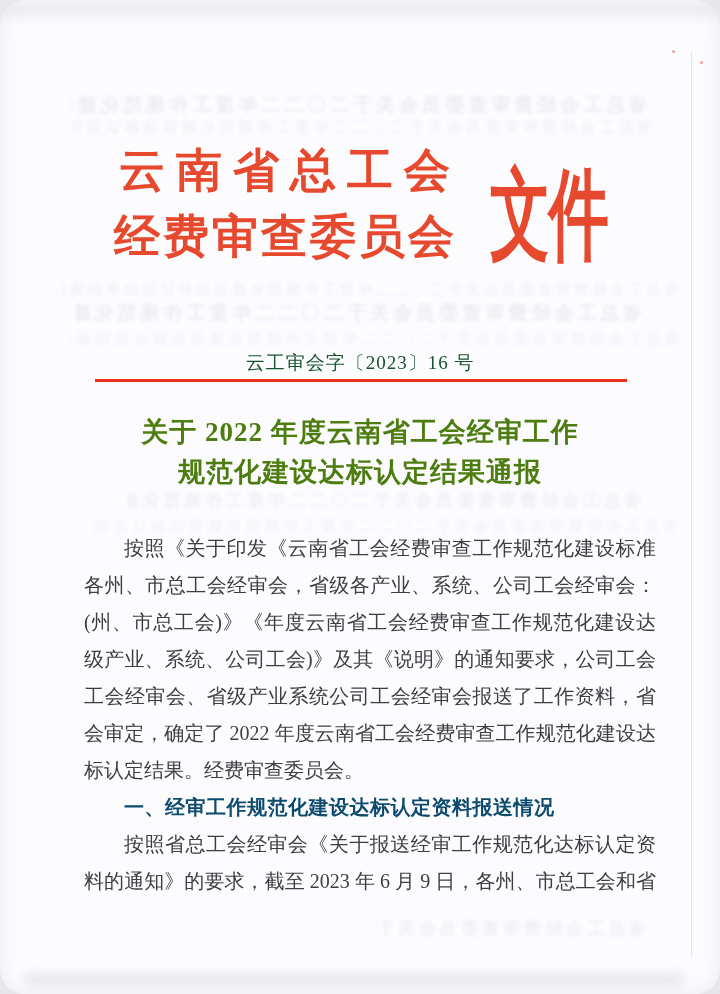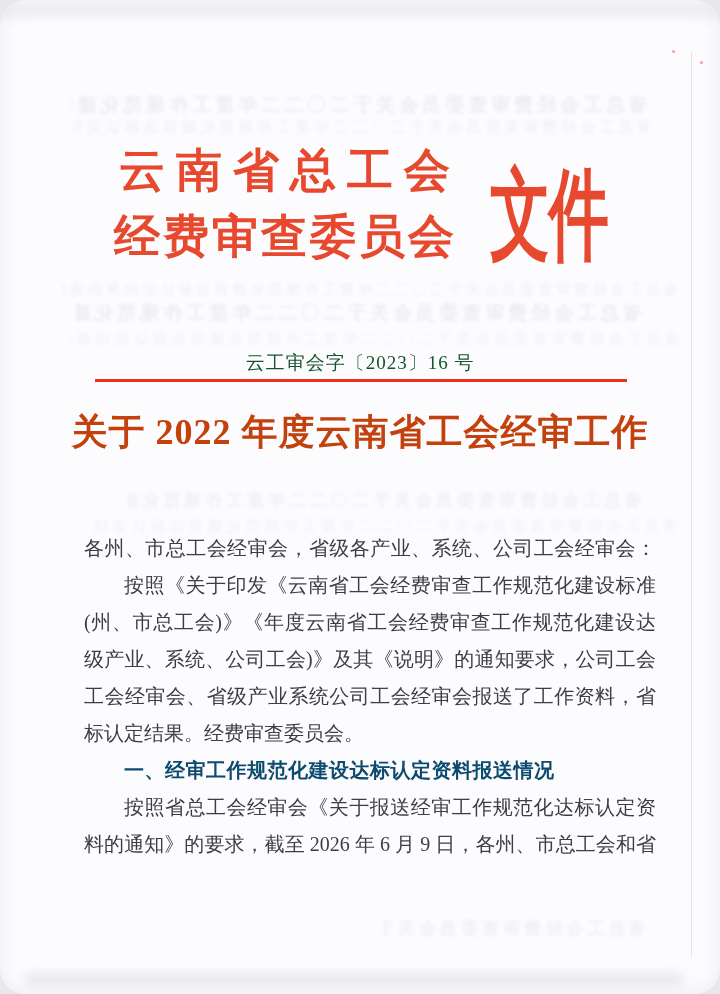"关于 2022 年度云南省工会经审工作" .doc-title { color: #c2410c -> #4d7c0f; font-size: 36px -> 27px }
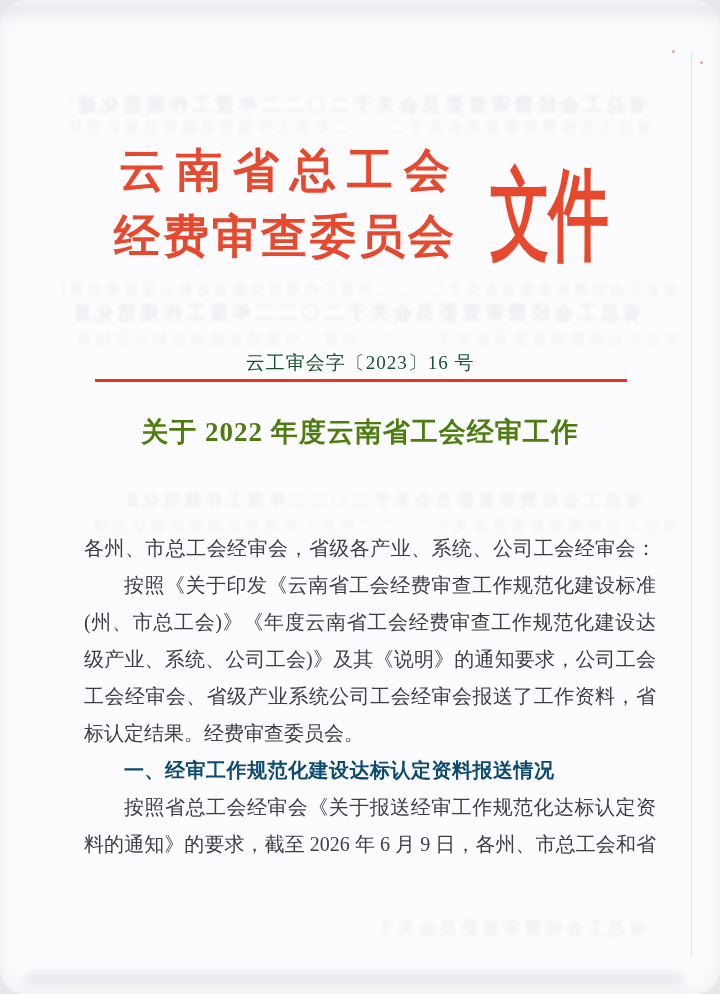"规范化建设达标认定结果通报" div { html: none -> <div>规范化建设达标认定结果通报</div> }
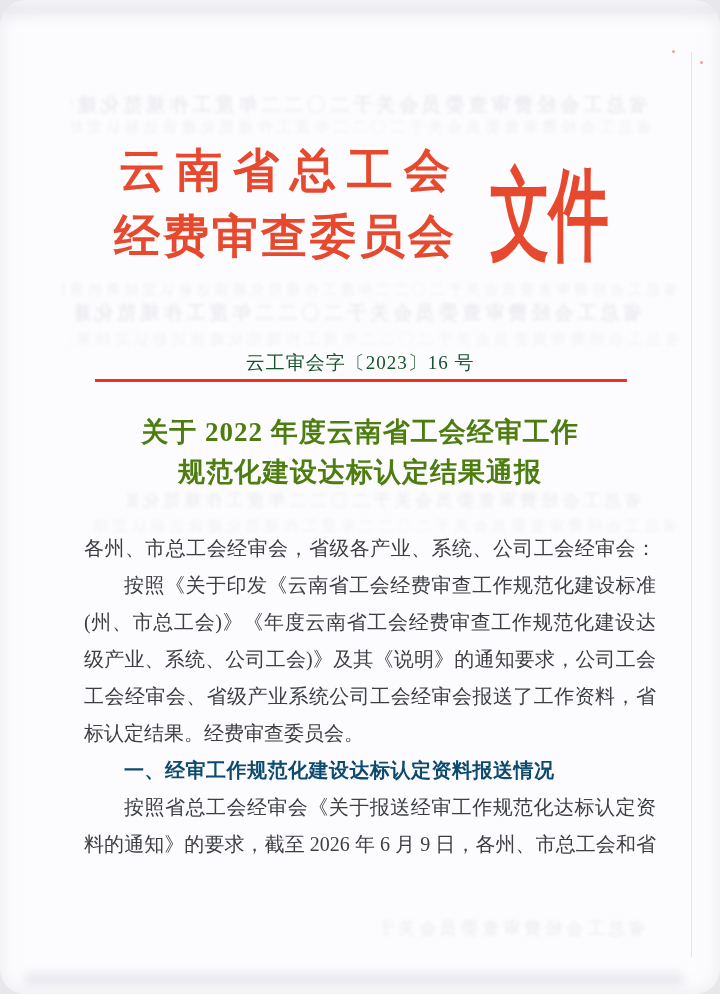"各州、市总工会经审会，省级各产业、系统、公司工会经审会：" div.body-line { order: before "按照《关于印发《云南省工会经费审查工作规范化建设标准" -> after "按照《关于印发《云南省工会经费审查工作规范化建设标准" }
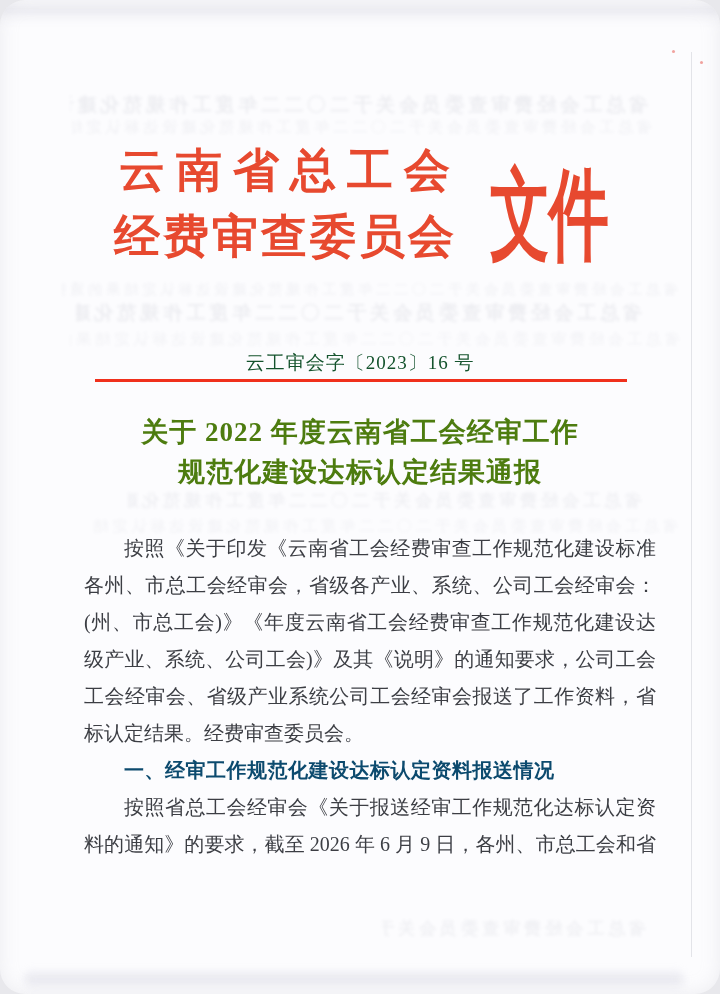"会审定，确定了 2022 年度云南省工会经费审查工作规范化建设达" div.body-line { html: none -> <div>会审定，确定了 2022 年度云南省工会经费审查工作规范化建设达</div> }
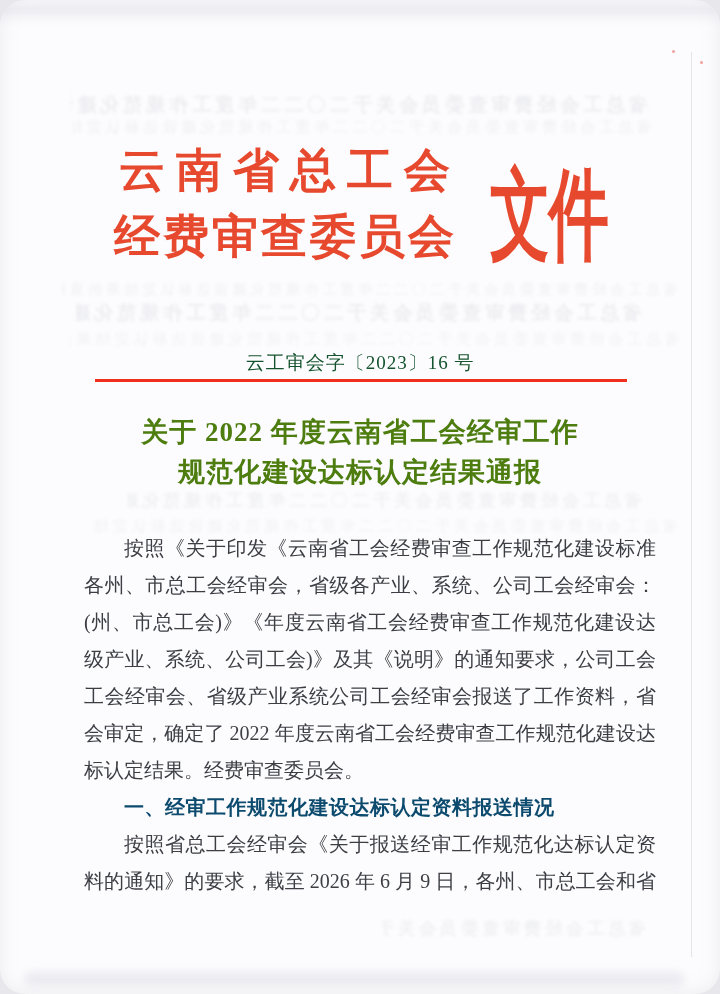"料的通知》的要求，截至 2026 年 6 月" div.body-line { text: 2026 -> 2023 }
